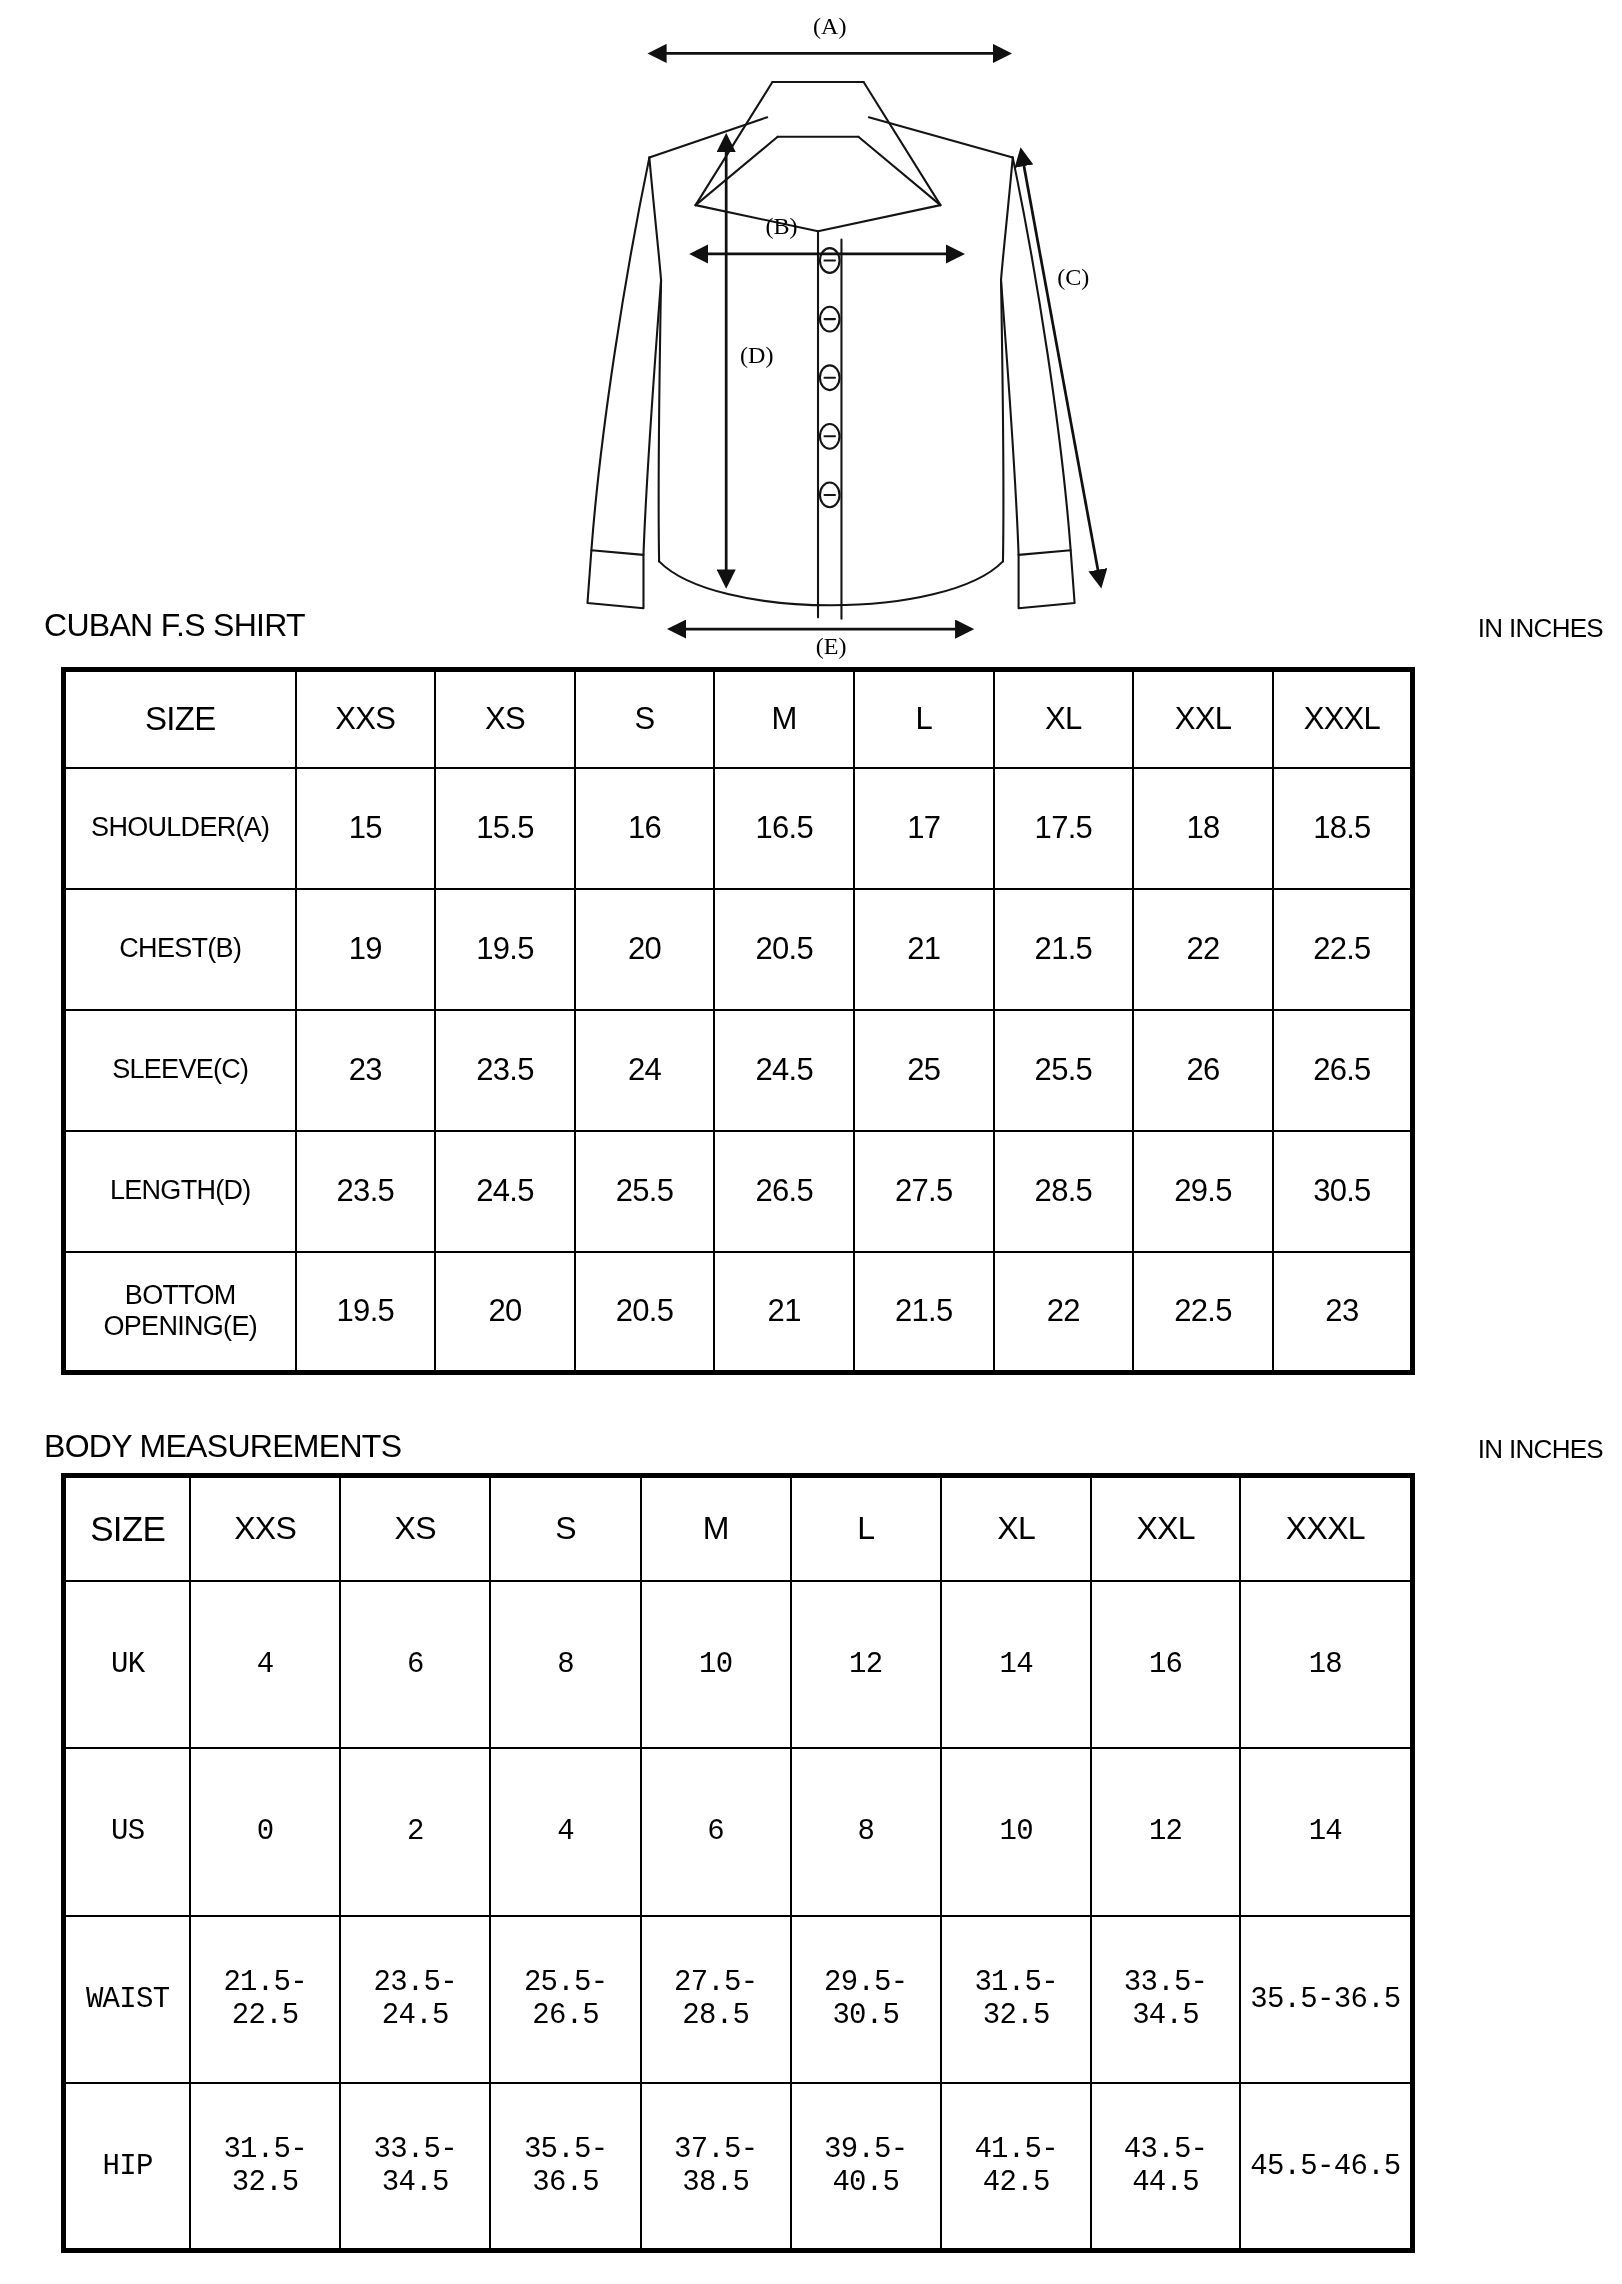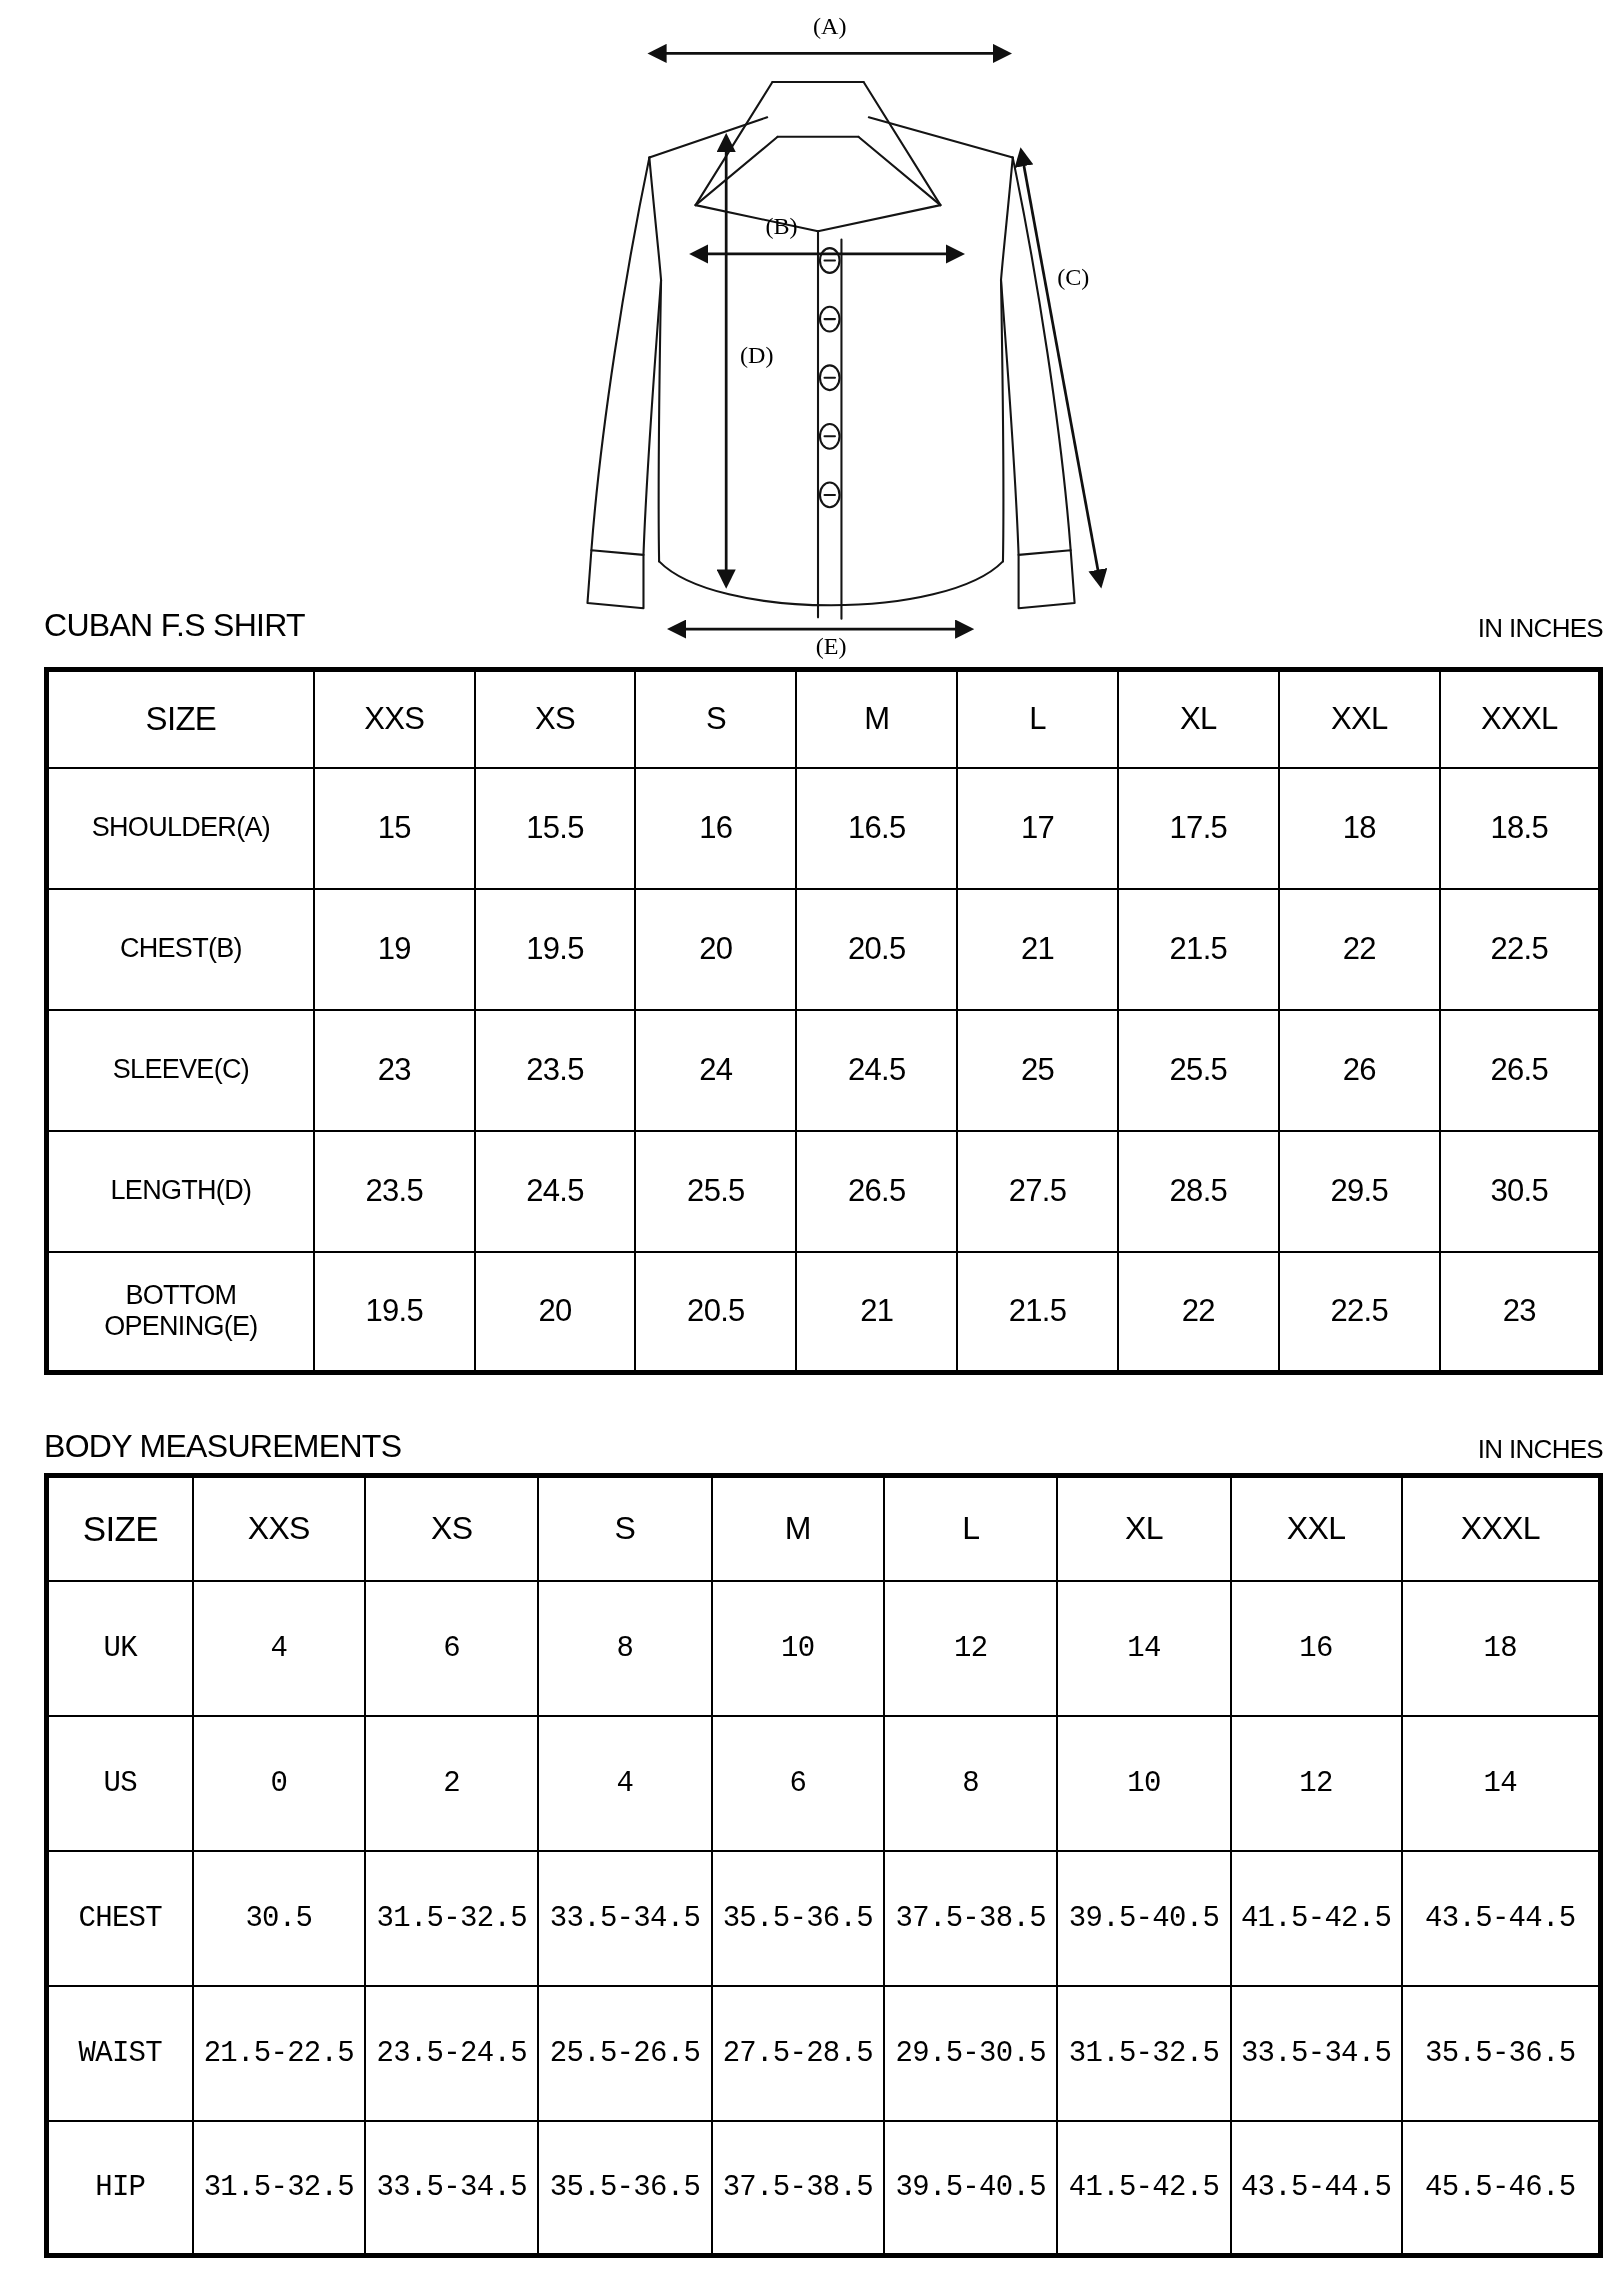"SIZE" table { left: 44px -> 61px; width: 1559px -> 1354px }
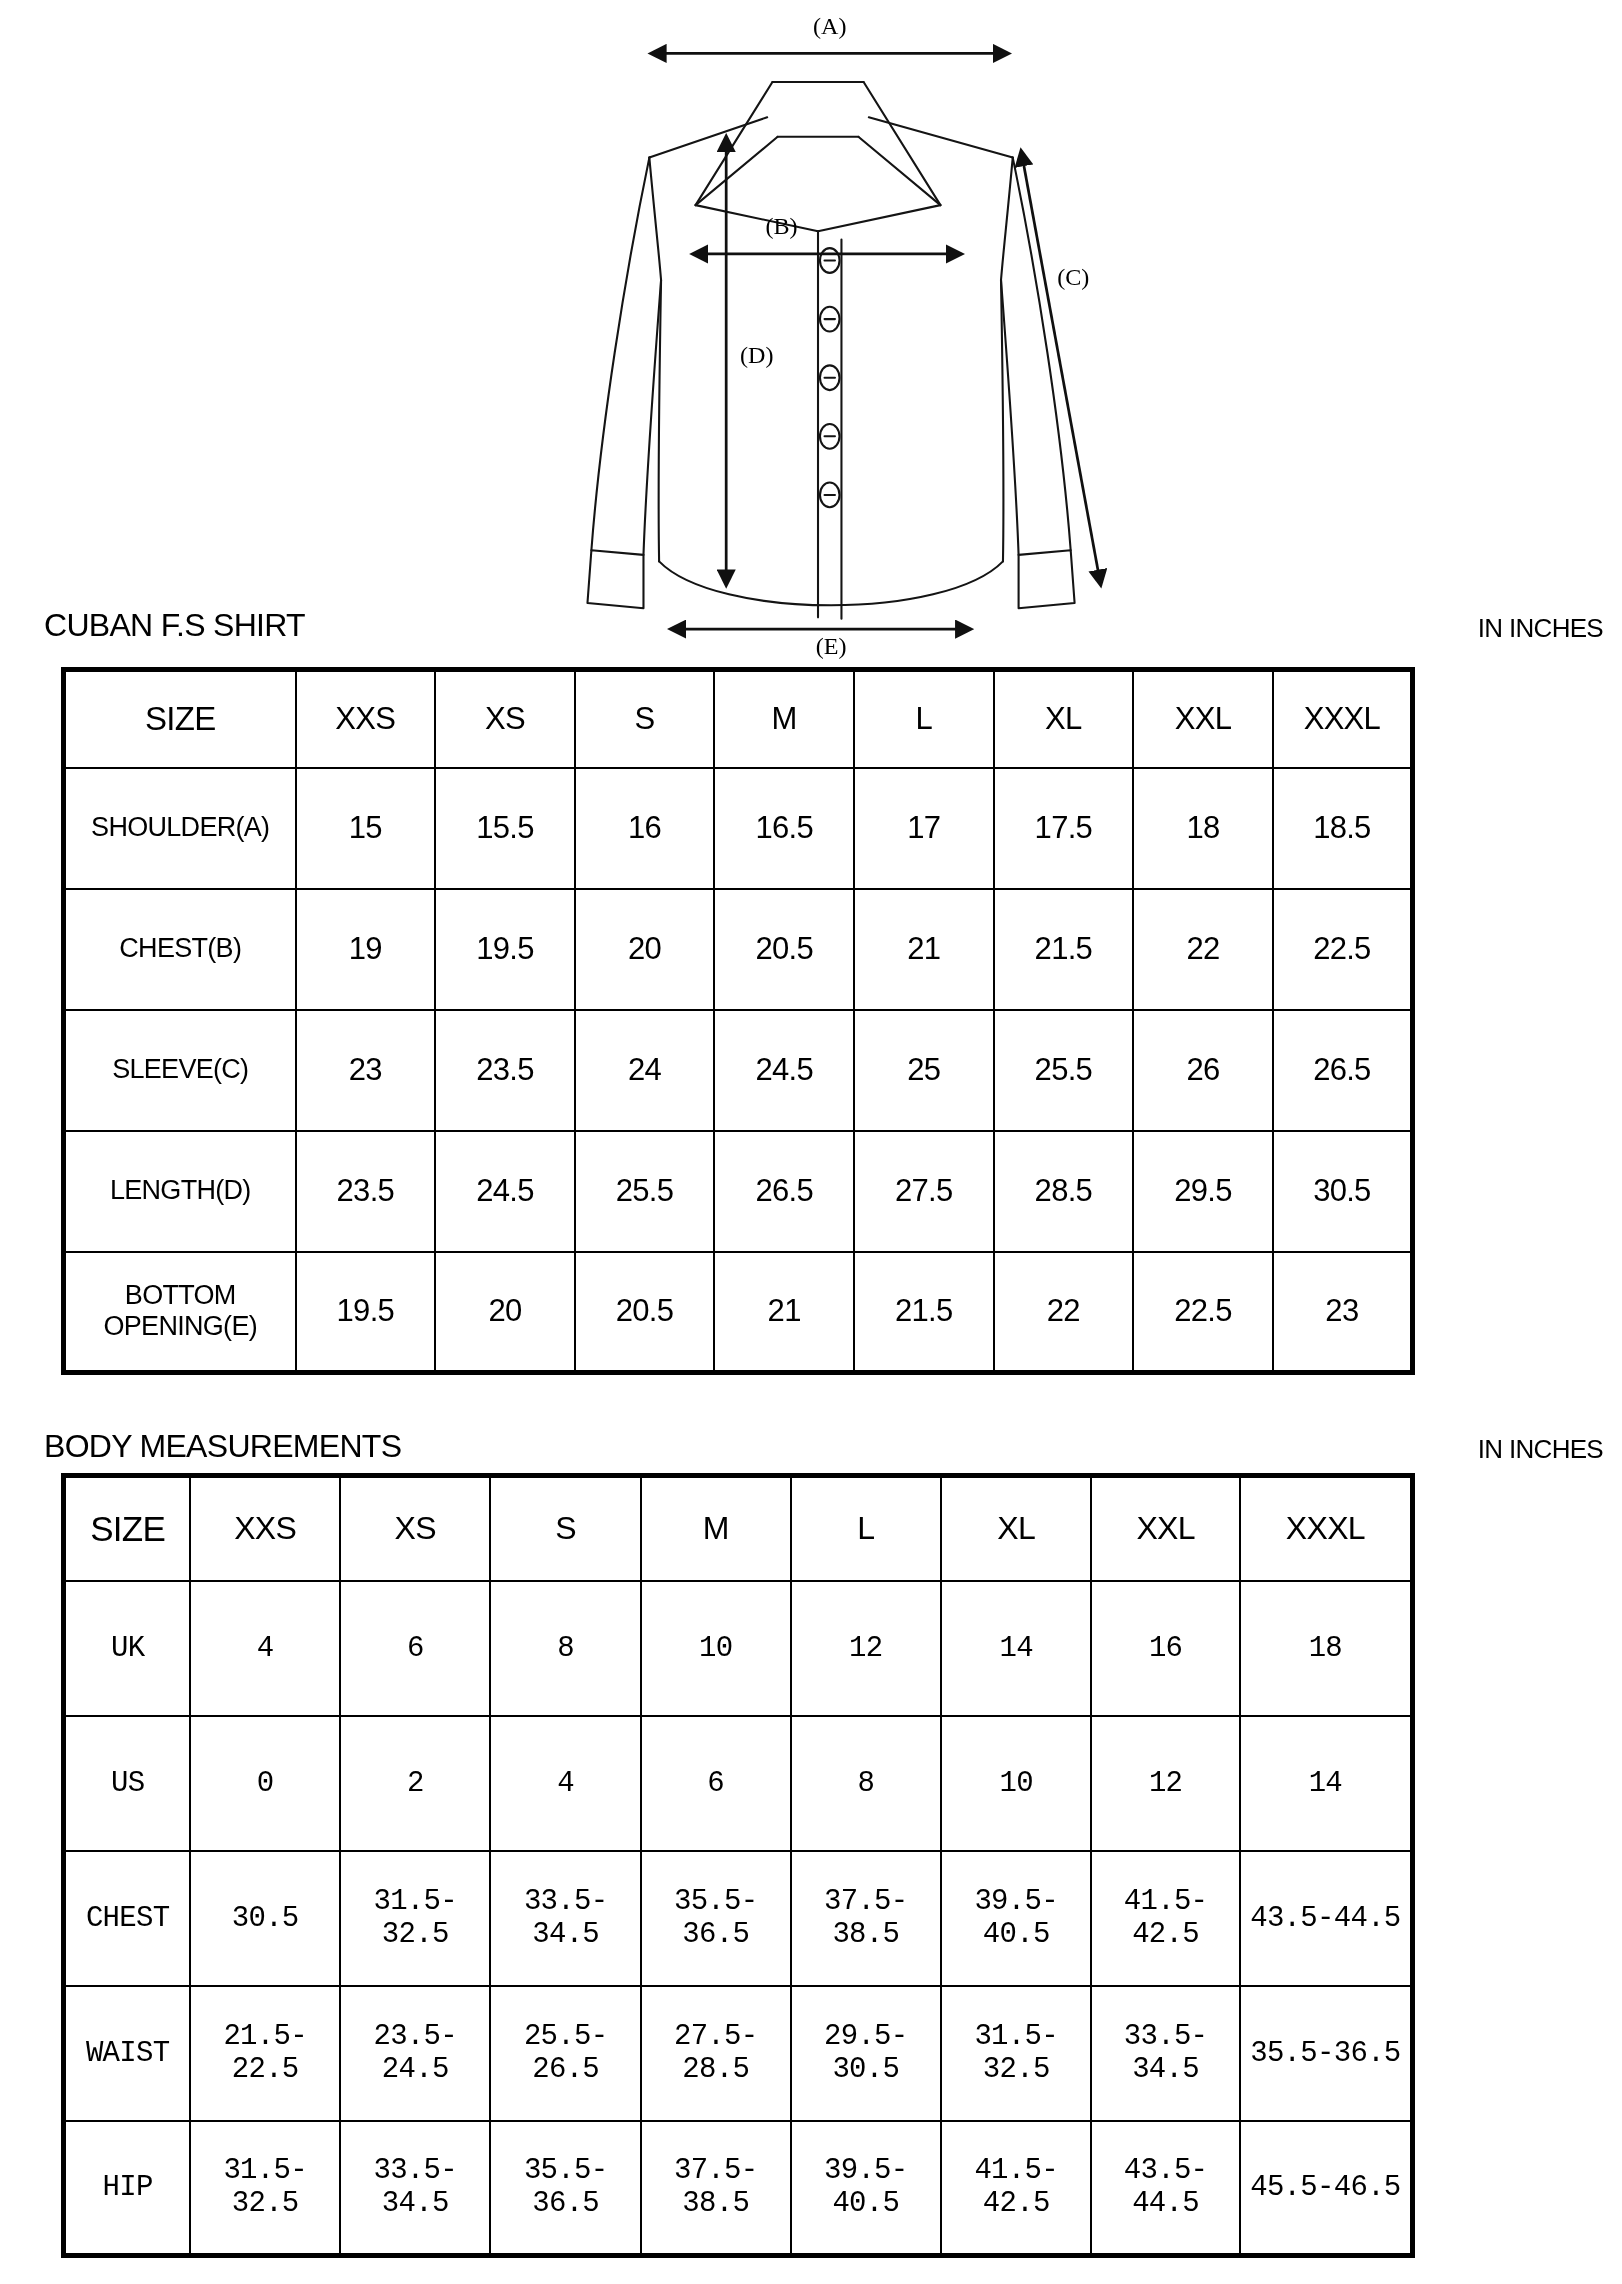"CHEST" tr { html: <tr> <td>CHEST</td> <td>30.5</td> <td>31.5-32.5</td> <td>33.5-34.5</td> <td>35.5-36.5</td> <td>37.5-38.5</td> <td>39.5-40.5</td> <td>41.5-42.5</td> <td>43.5-44.5</td> </tr> -> none }
